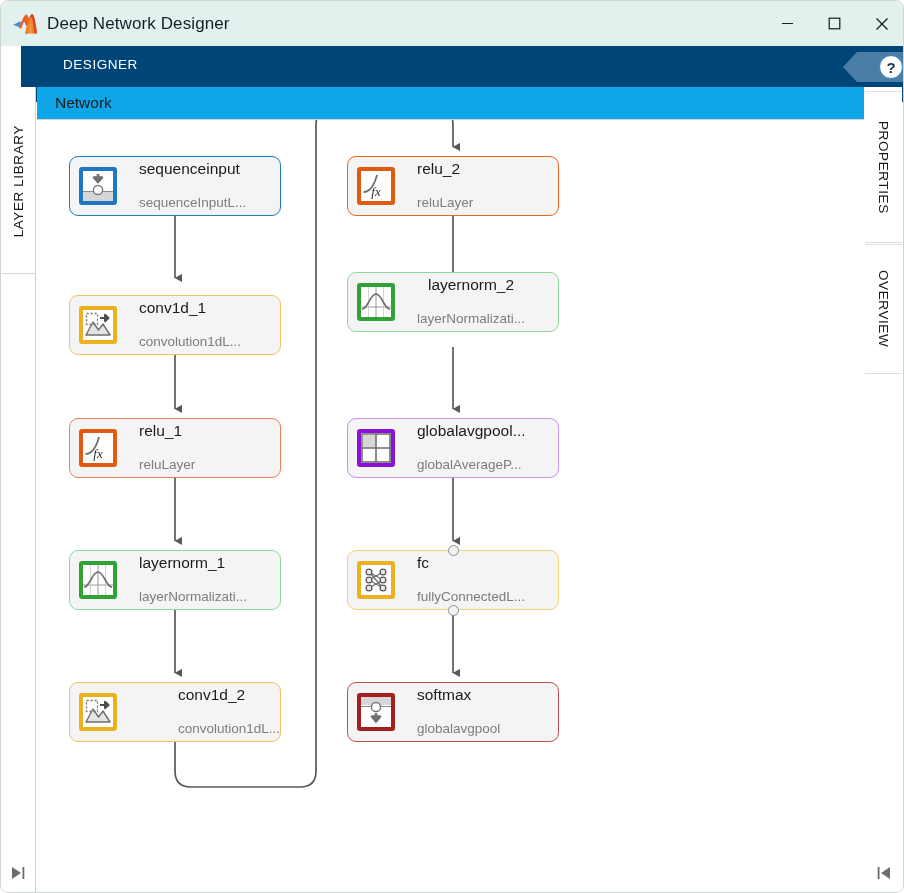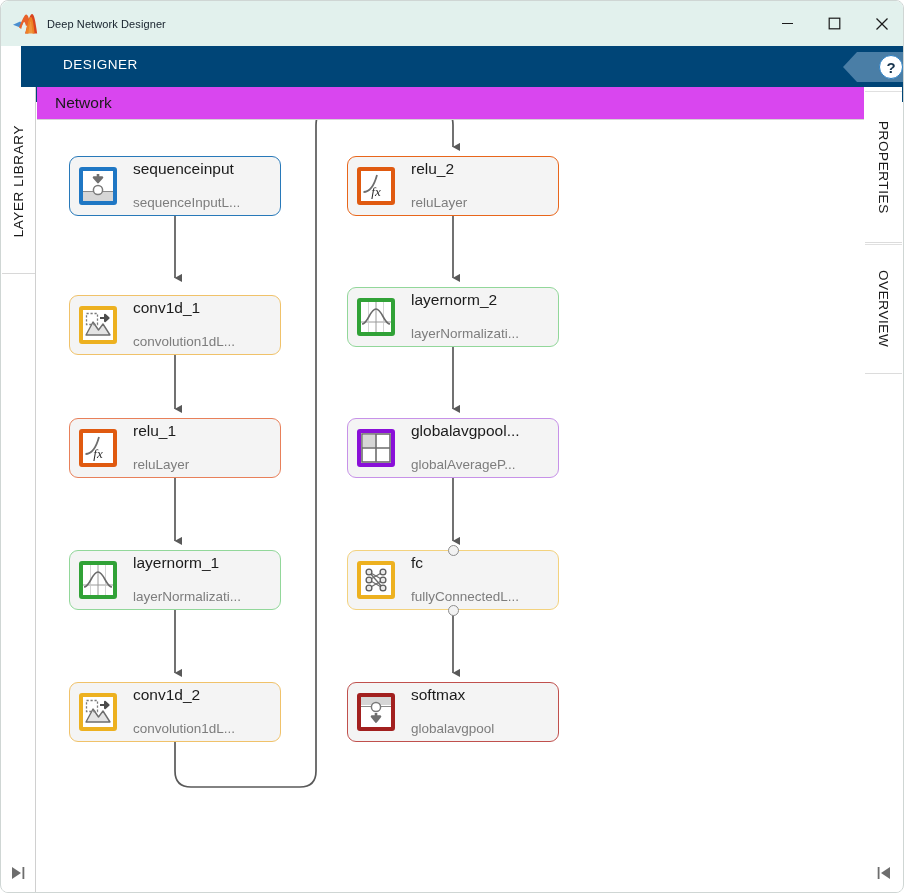"Deep Network Designer" .app-title { font-size: 11px -> 17px }
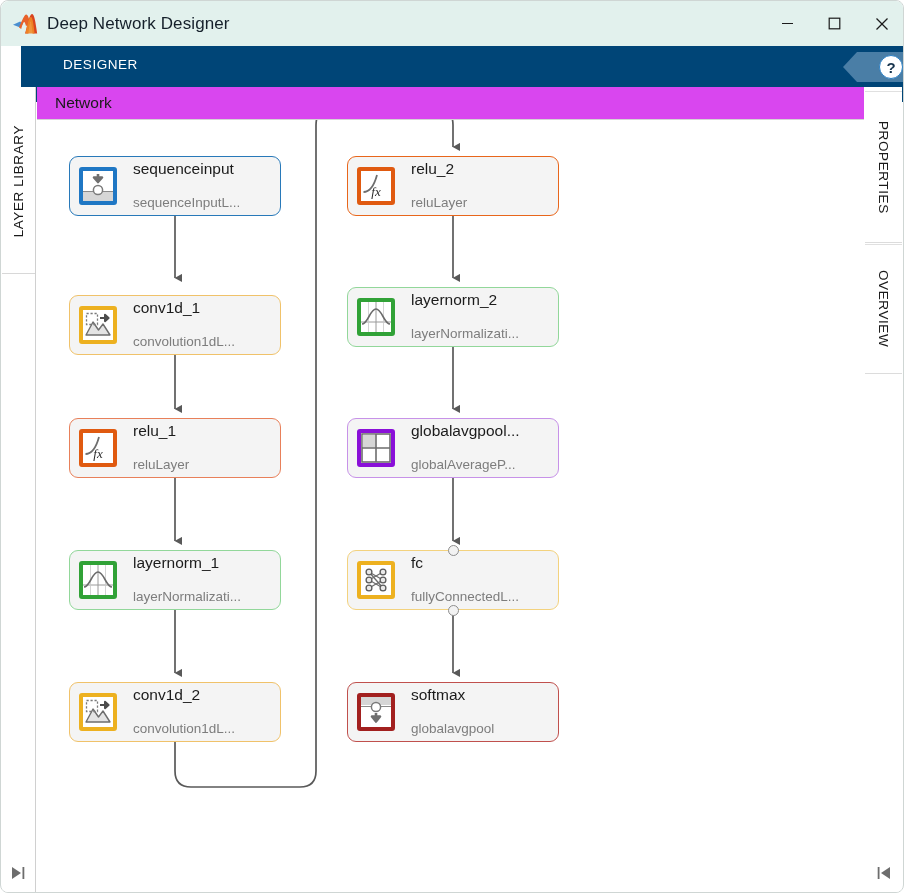"Network" .doc-tabbar { background: #d946ef -> #0ea5e9 }
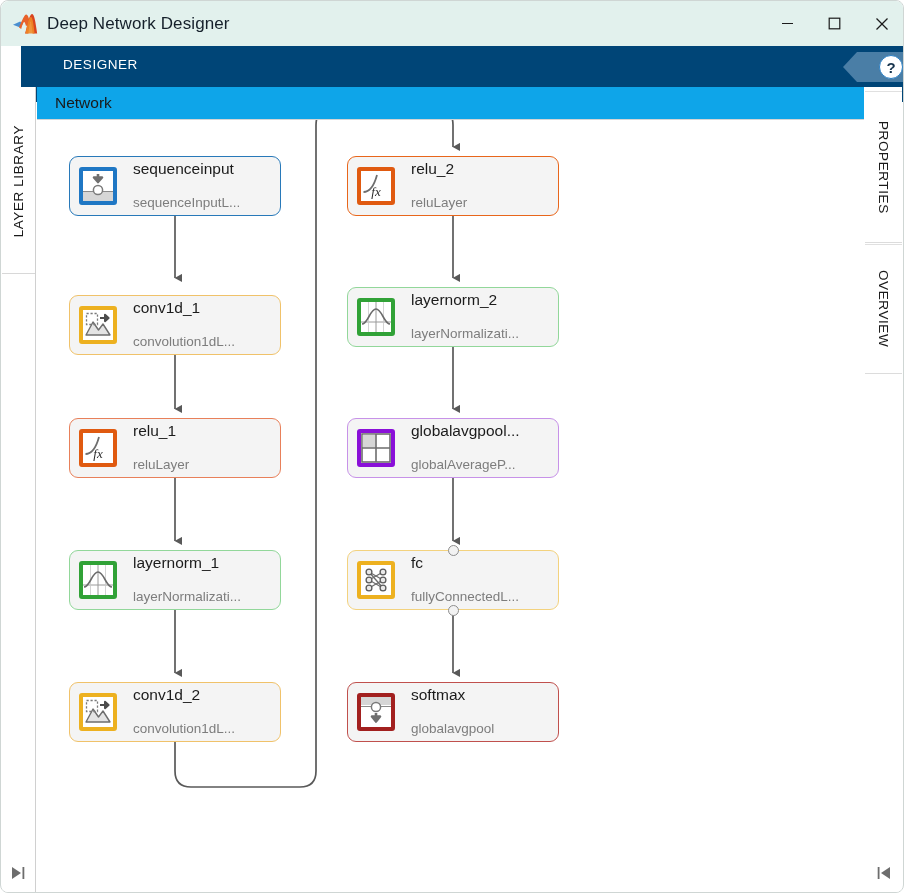"fx" .node .ic { margin-right: 2px -> 8px }
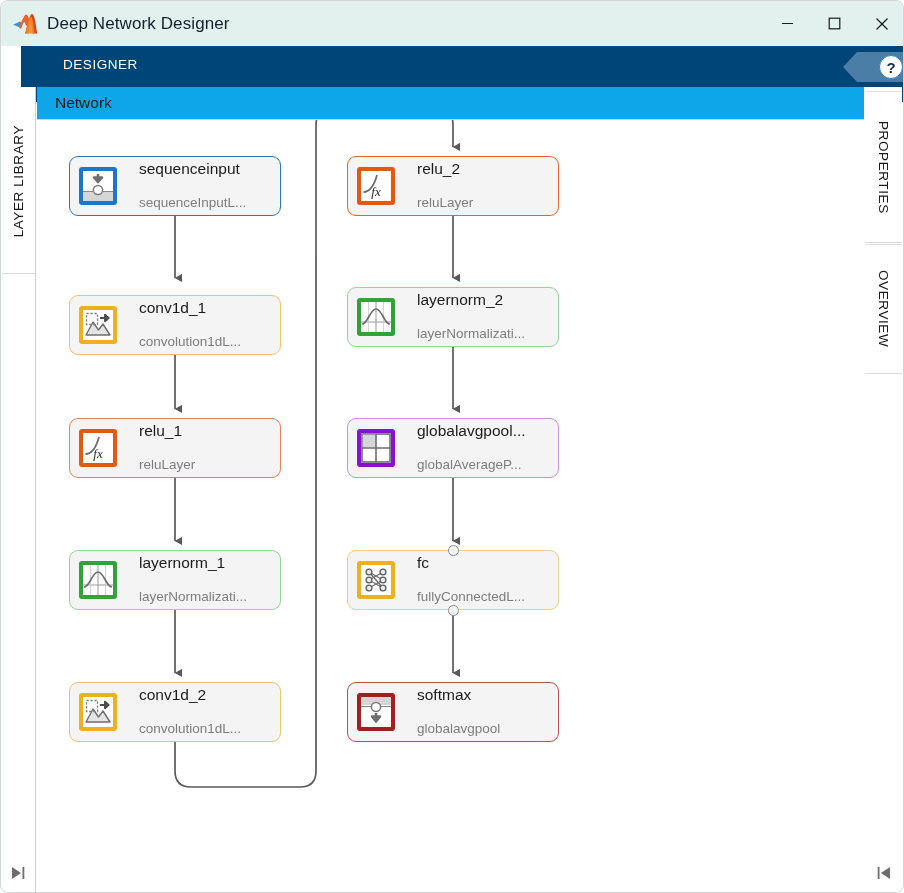"layernorm_2" div.node { text-align: none -> center; top: 167px -> 152px }
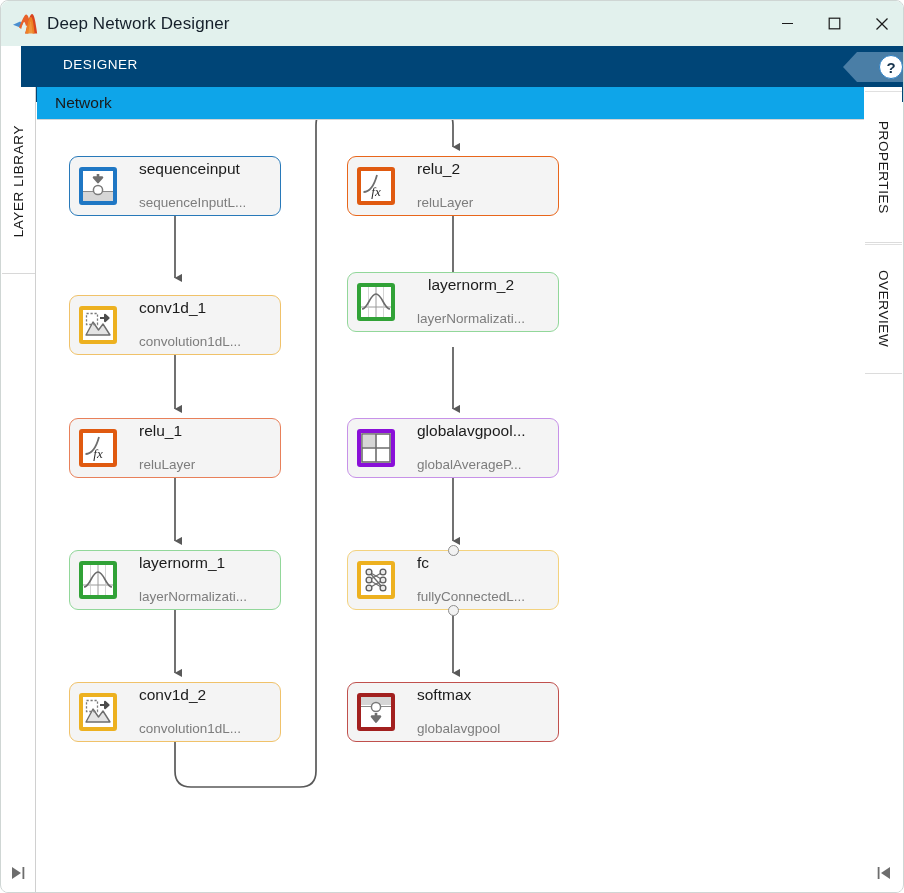"conv1d_2" div.node { justify-content: none -> space-between }
